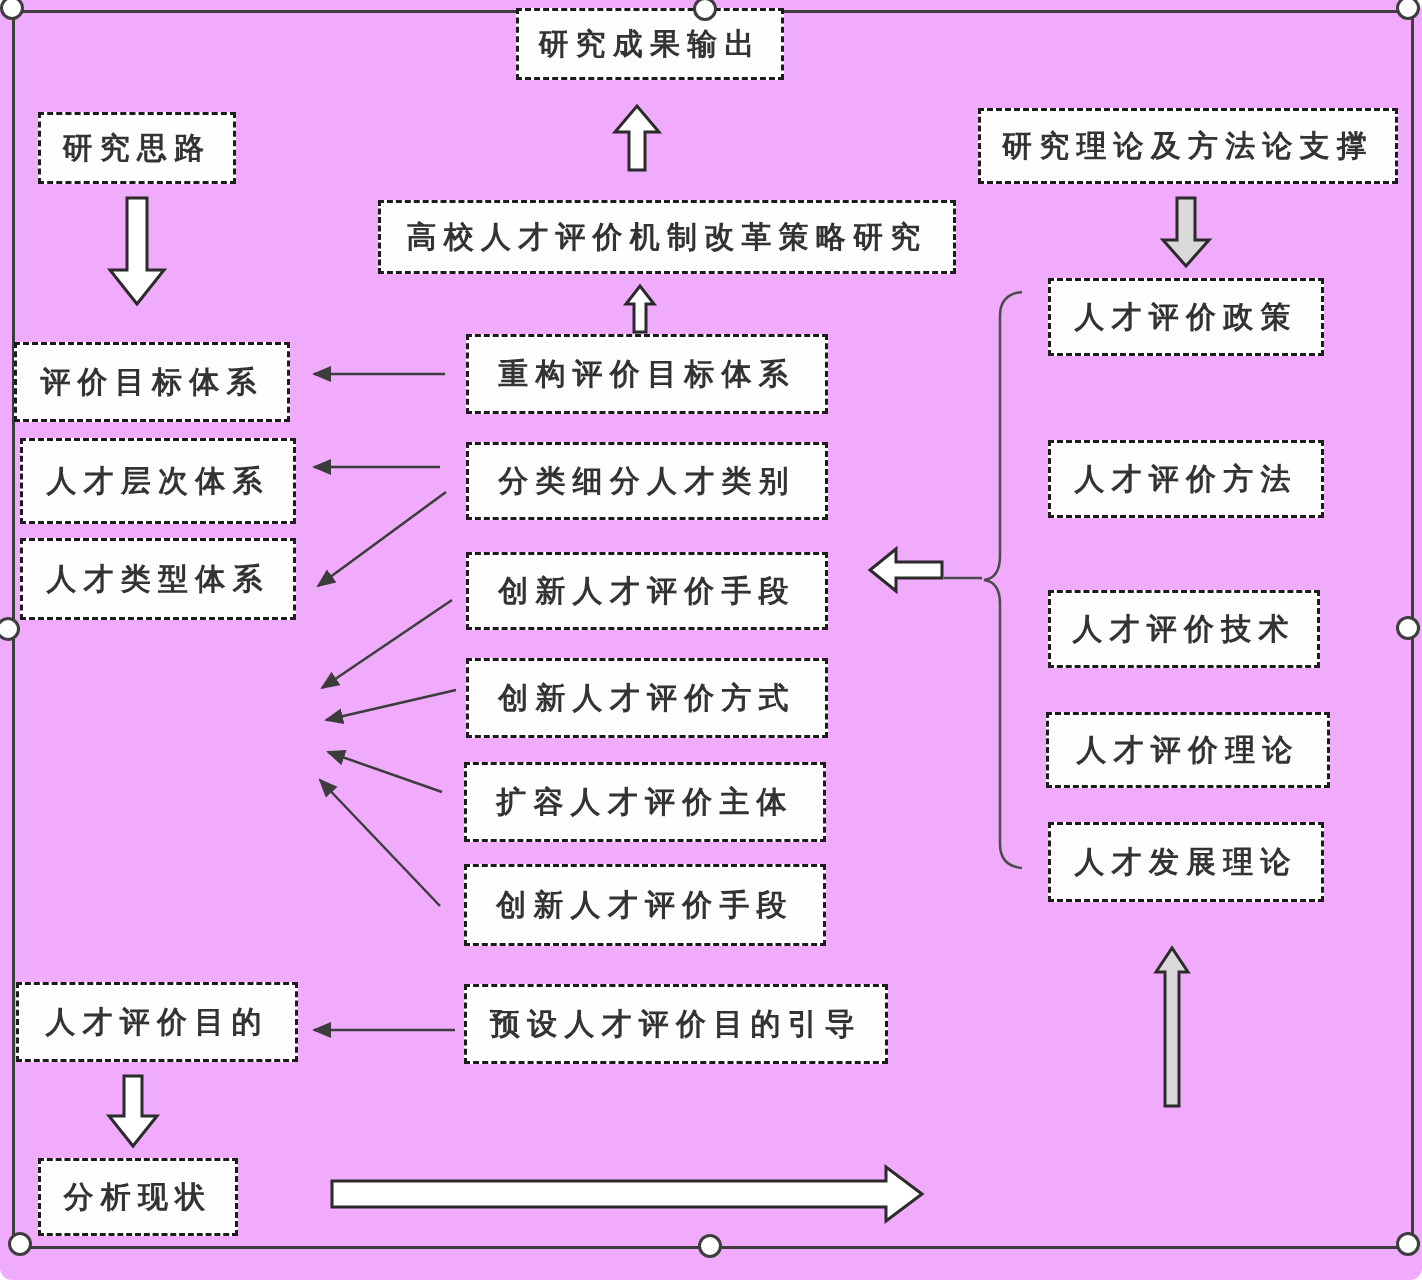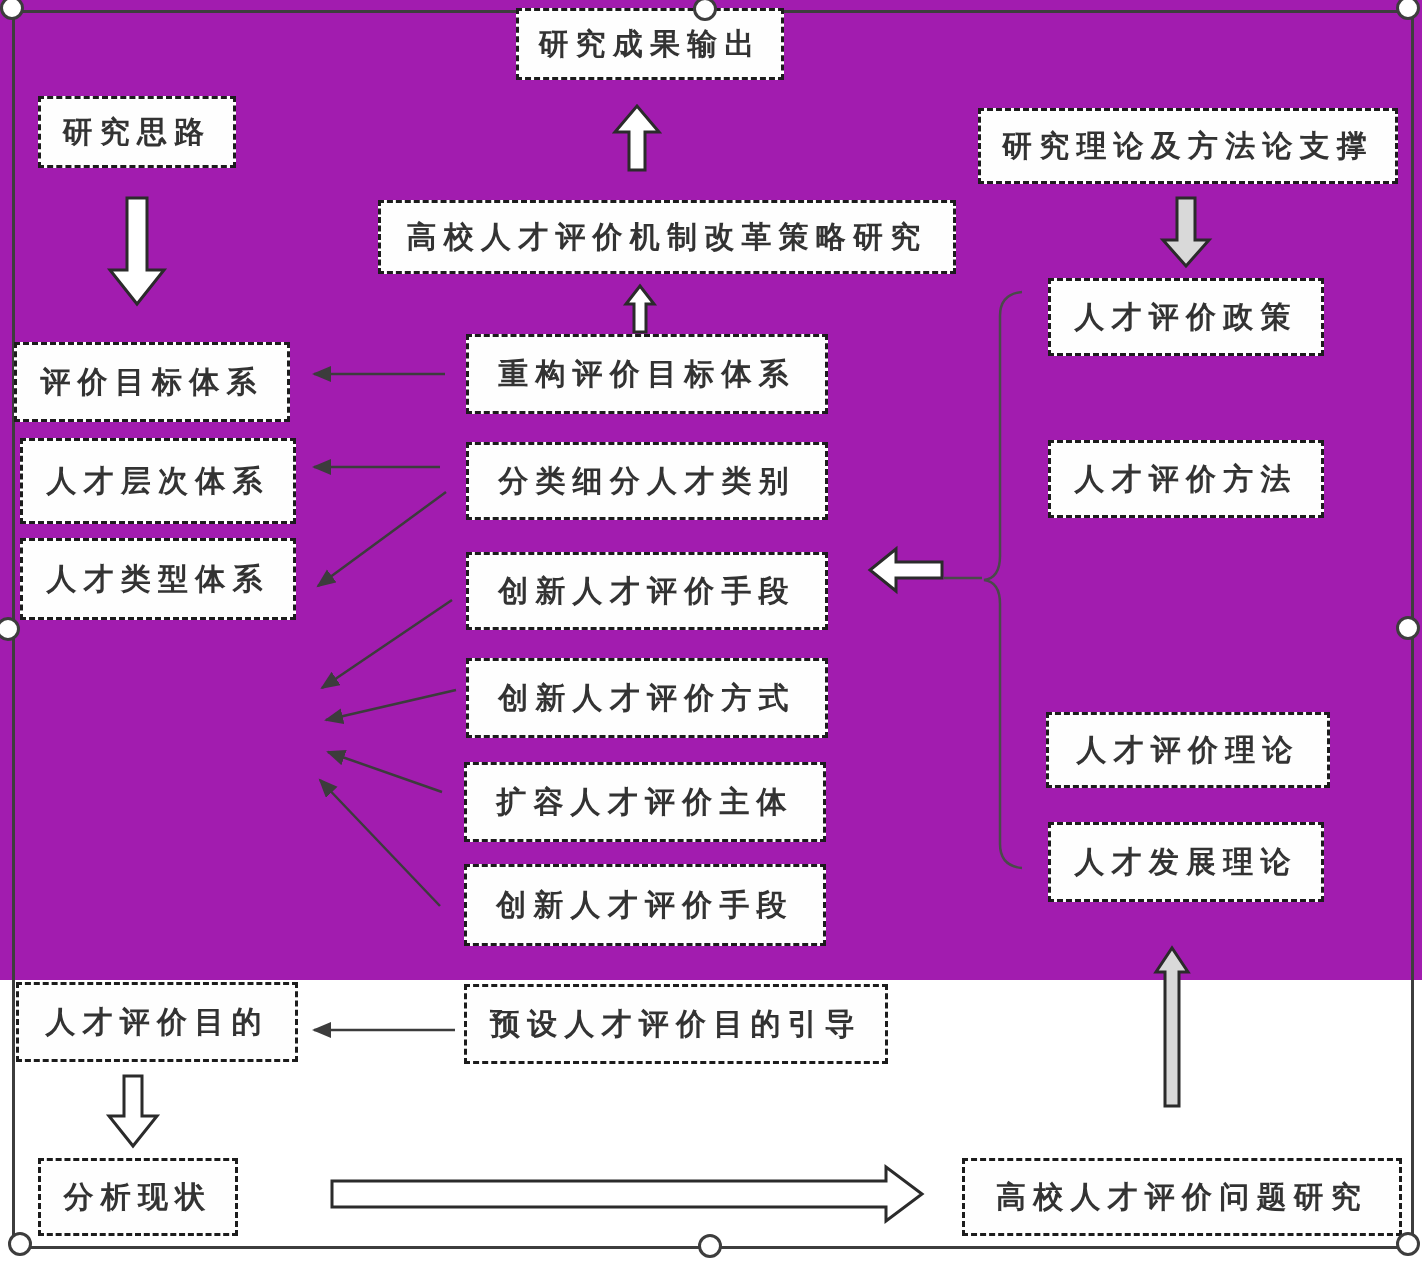"研究成果输出" #stage { background: #a21caf -> #f0abfc; border-radius: none -> 12px; height: 980px -> 1280px }
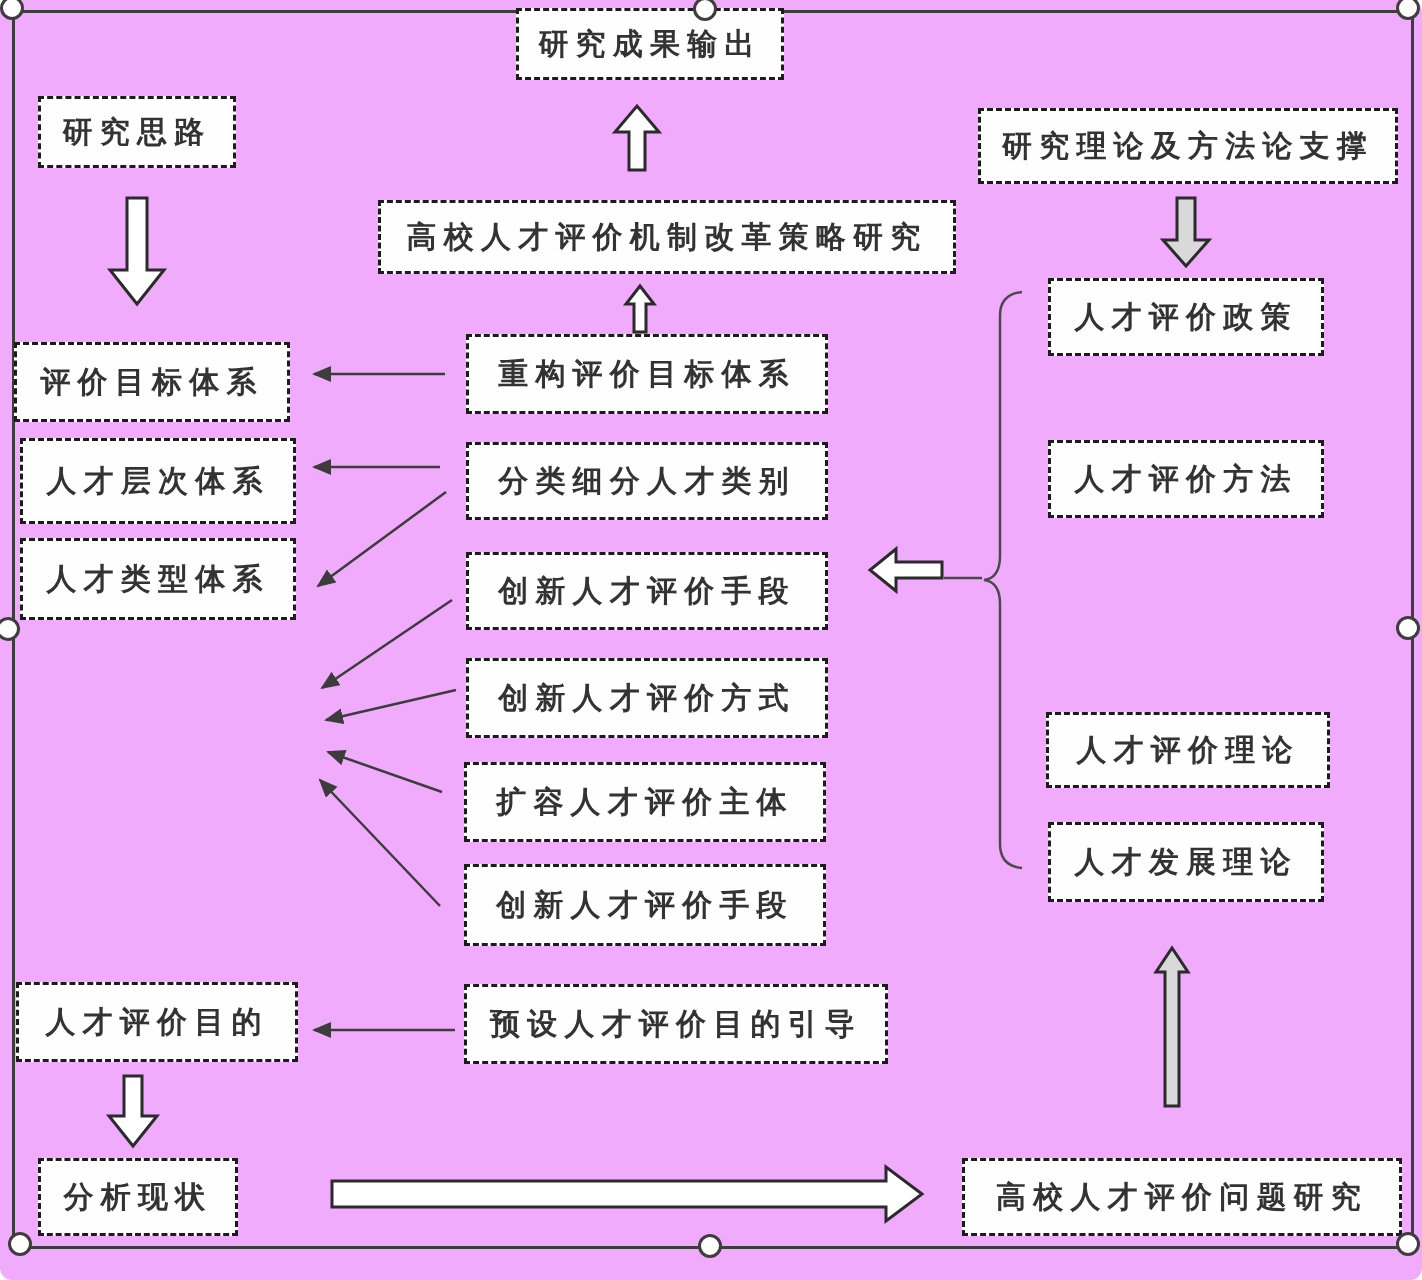"研究思路" div.box { top: 96px -> 112px }
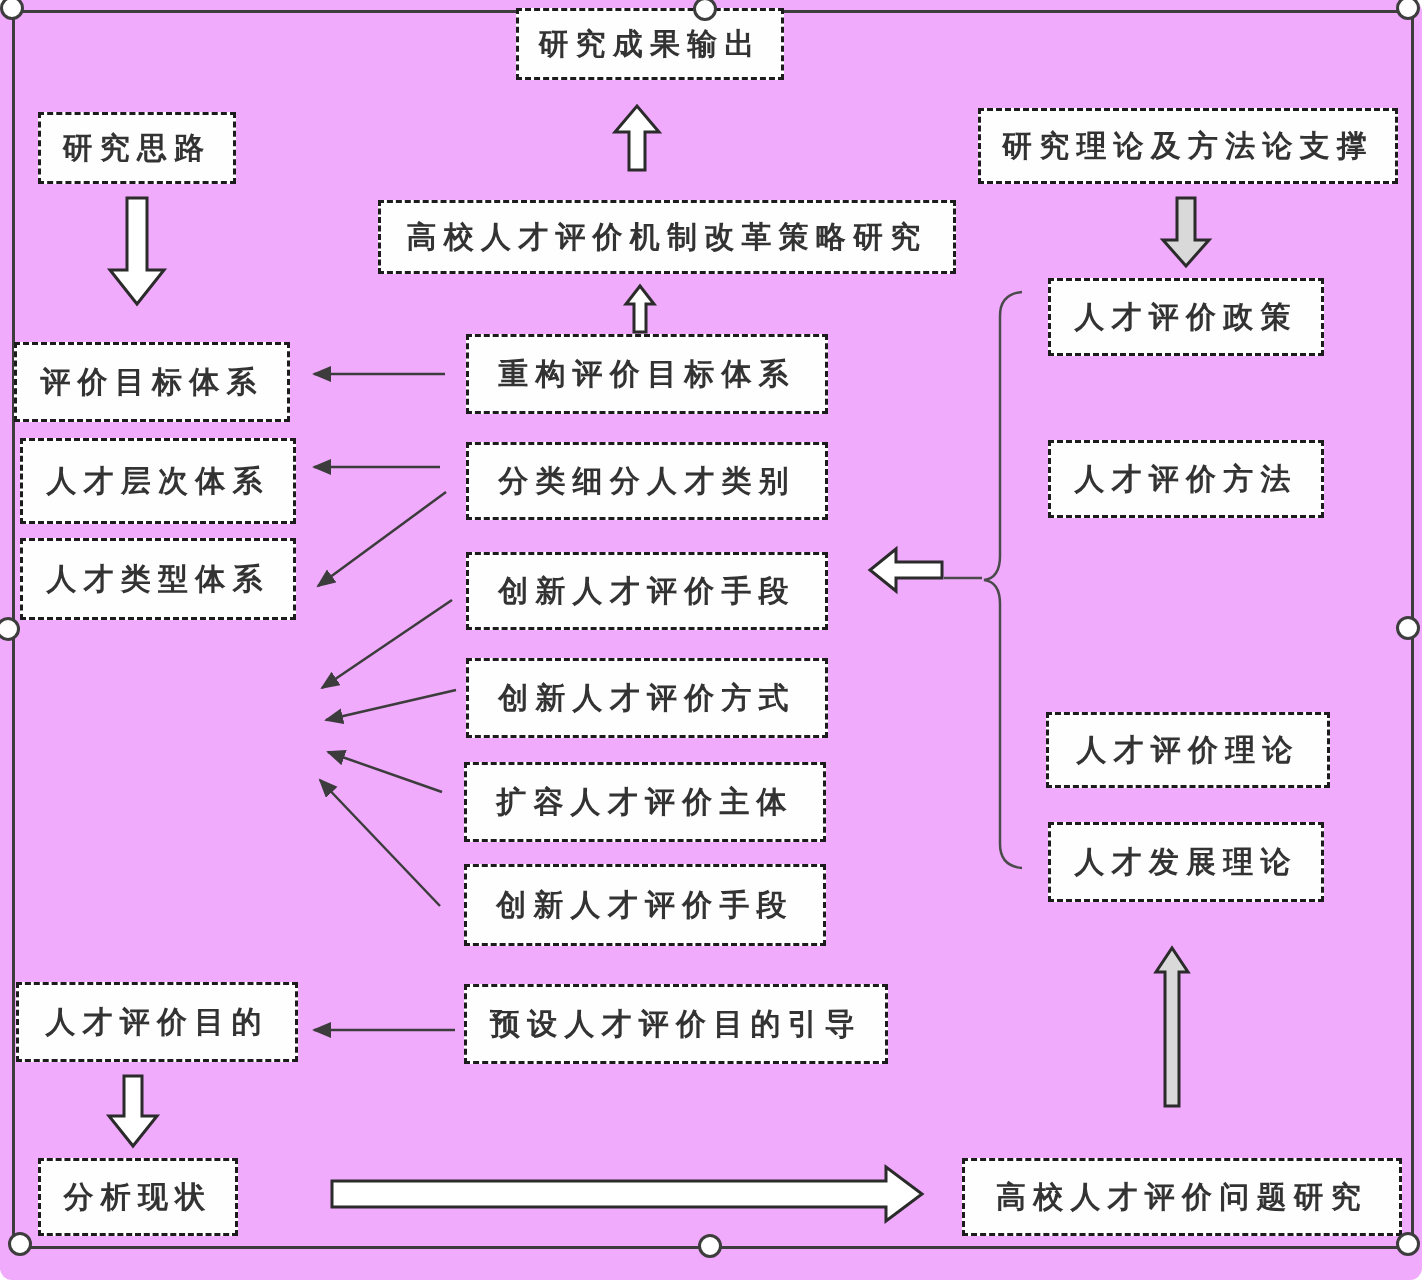"人才评价技术" div.box { html: none -> <div>人才评价技术</div> }
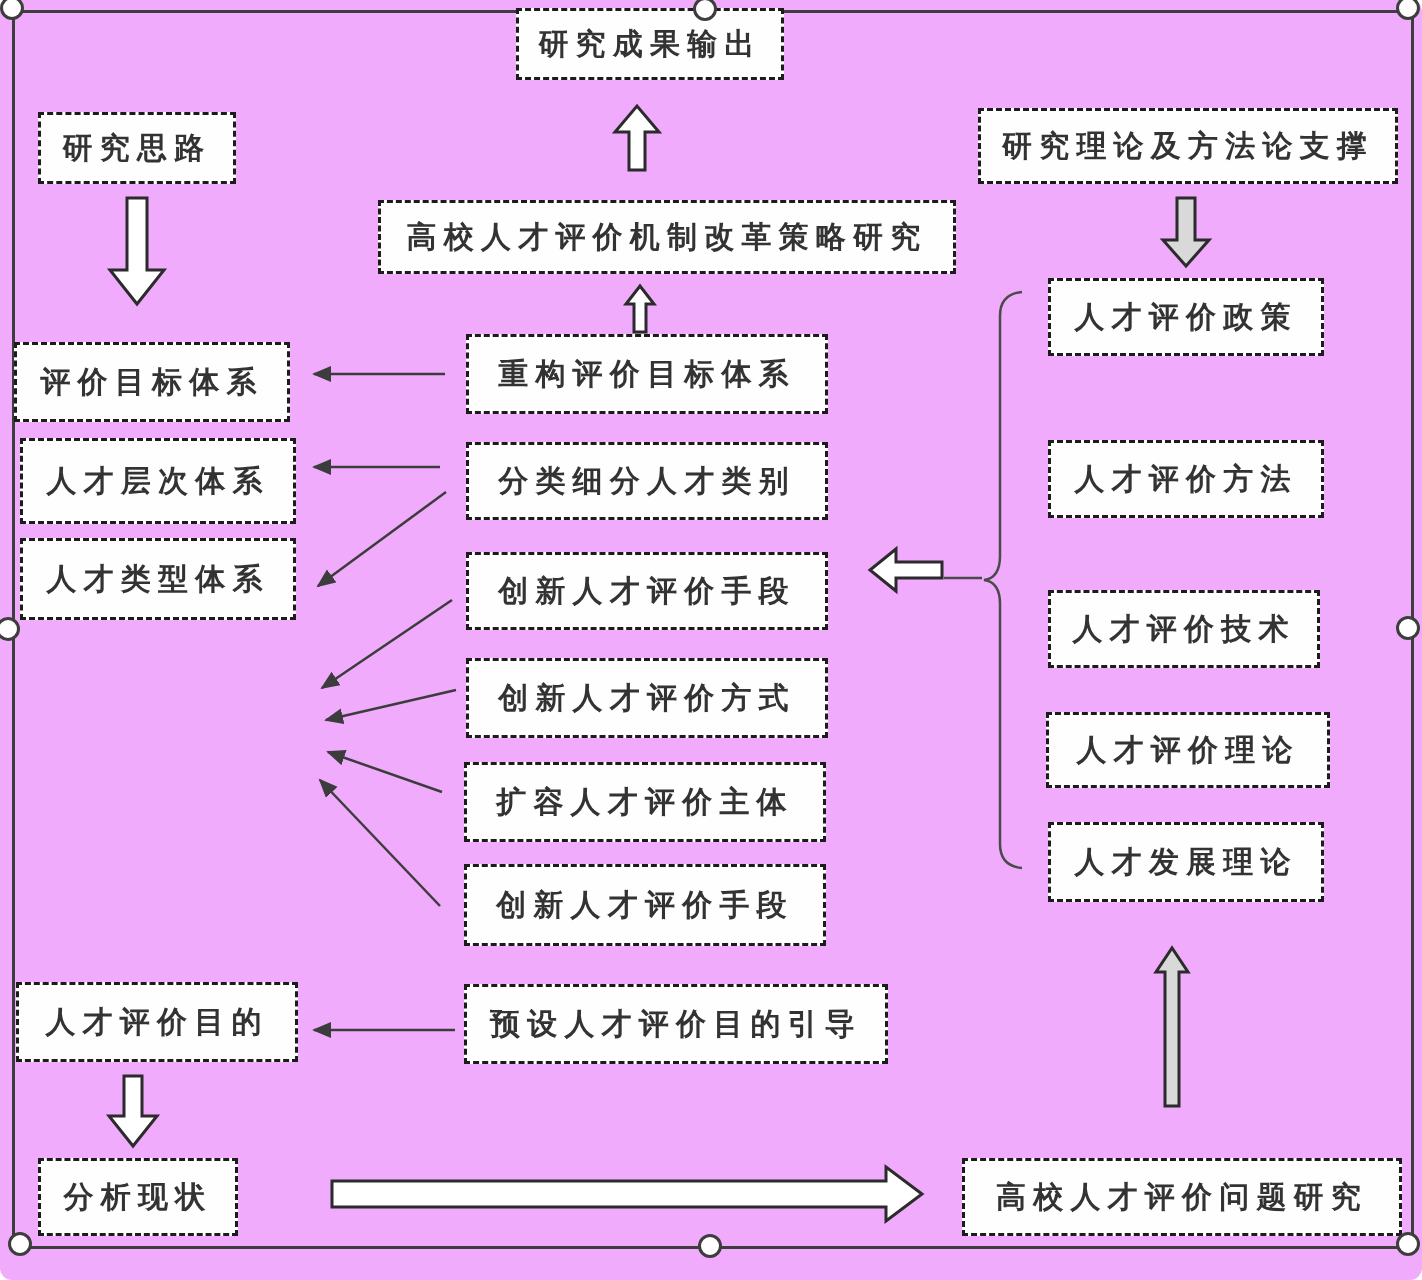"高校人才评价问题研究" div.box { html: <div>高校人才评价问题研究</div> -> none }
